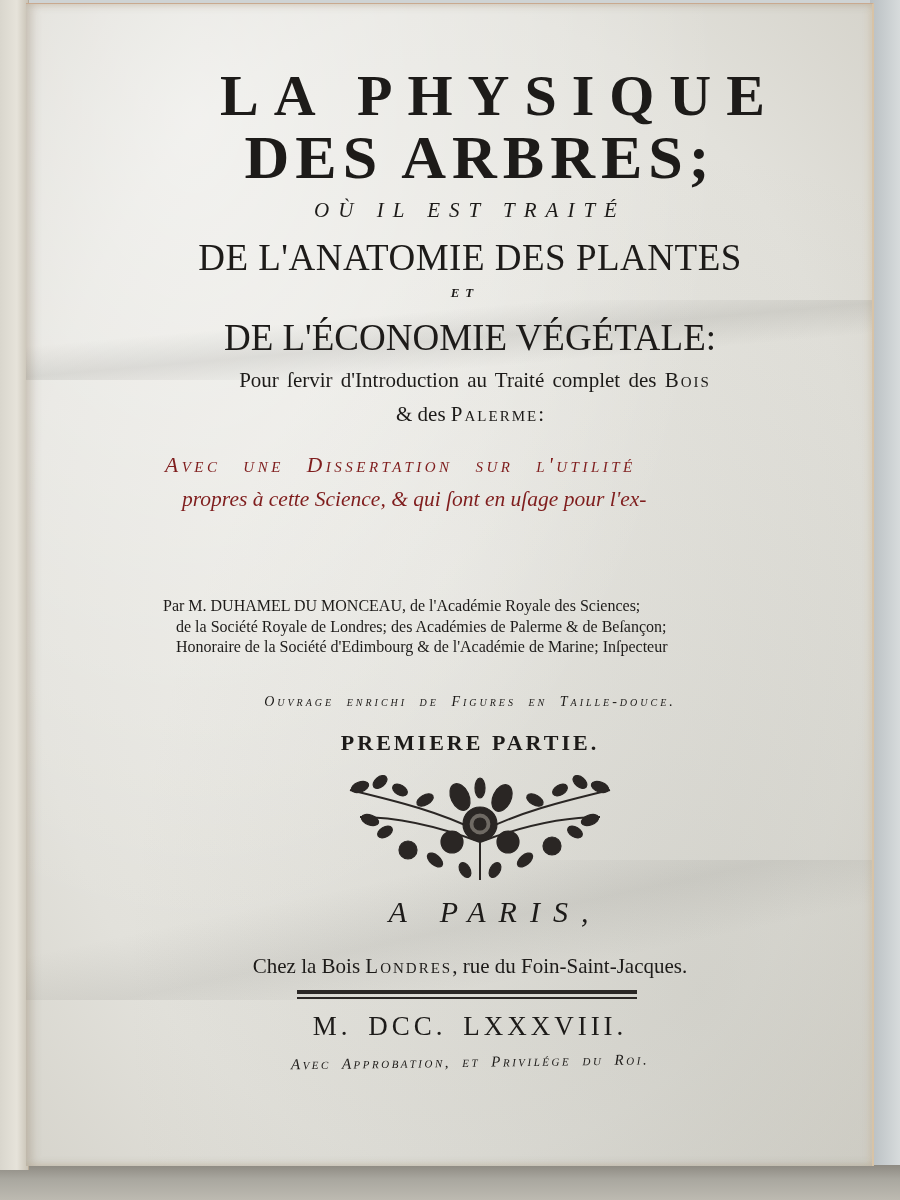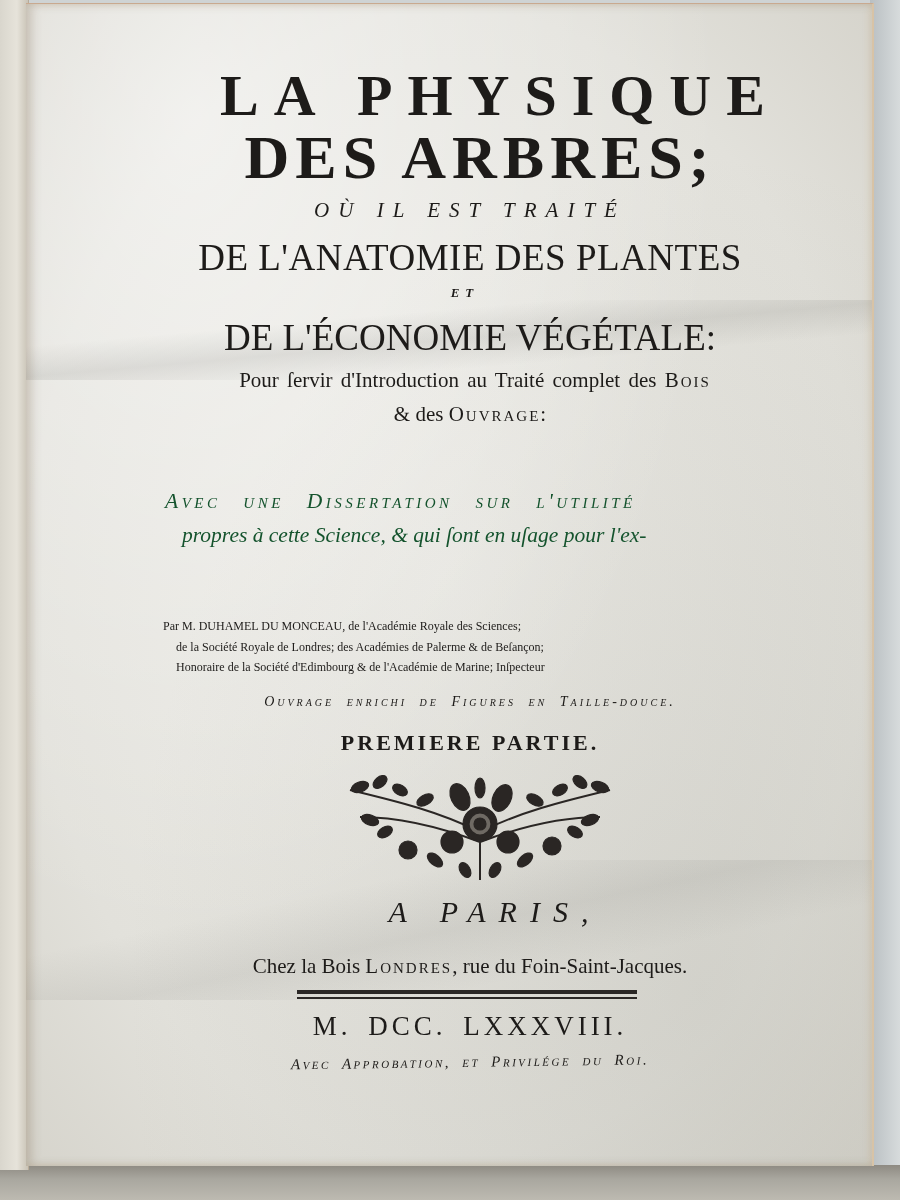"Ouvrage" span.sc { text: Ouvrage -> Palerme }
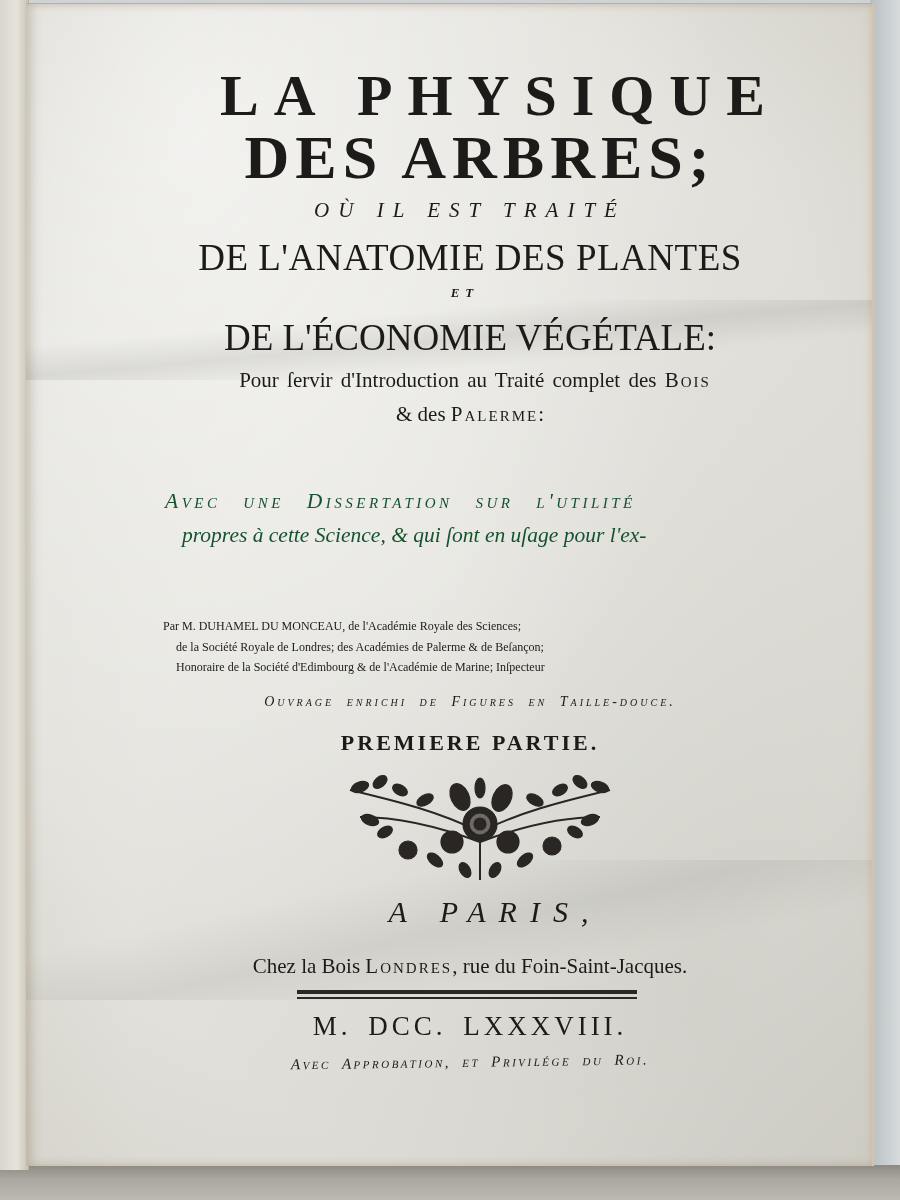"Avec une Dissertation sur l'utilité" .avec-block { color: #14532d -> #7f1d1d; margin-top: 36px -> none }
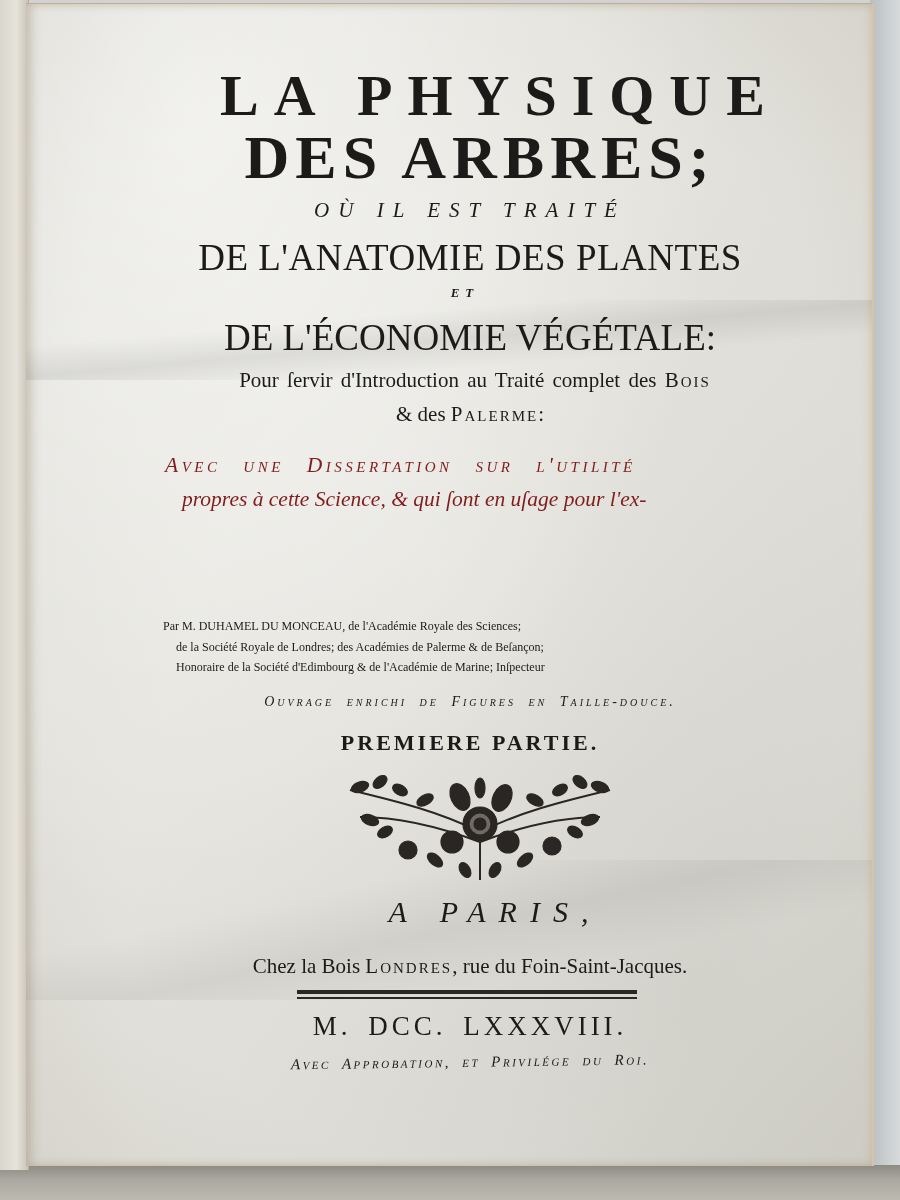"Par M. DUHAMEL DU MONCEAU," .par-block { font-size: 12px -> 16px; top: 616px -> 596px }
